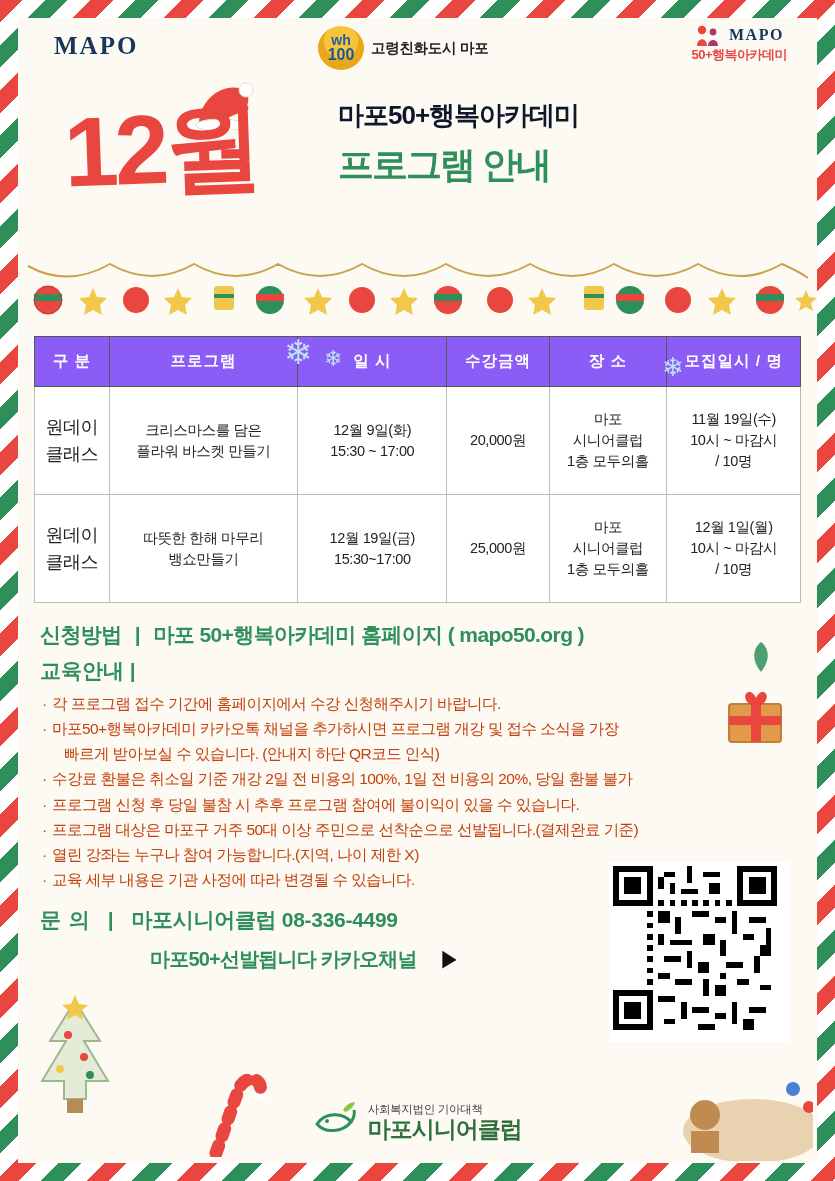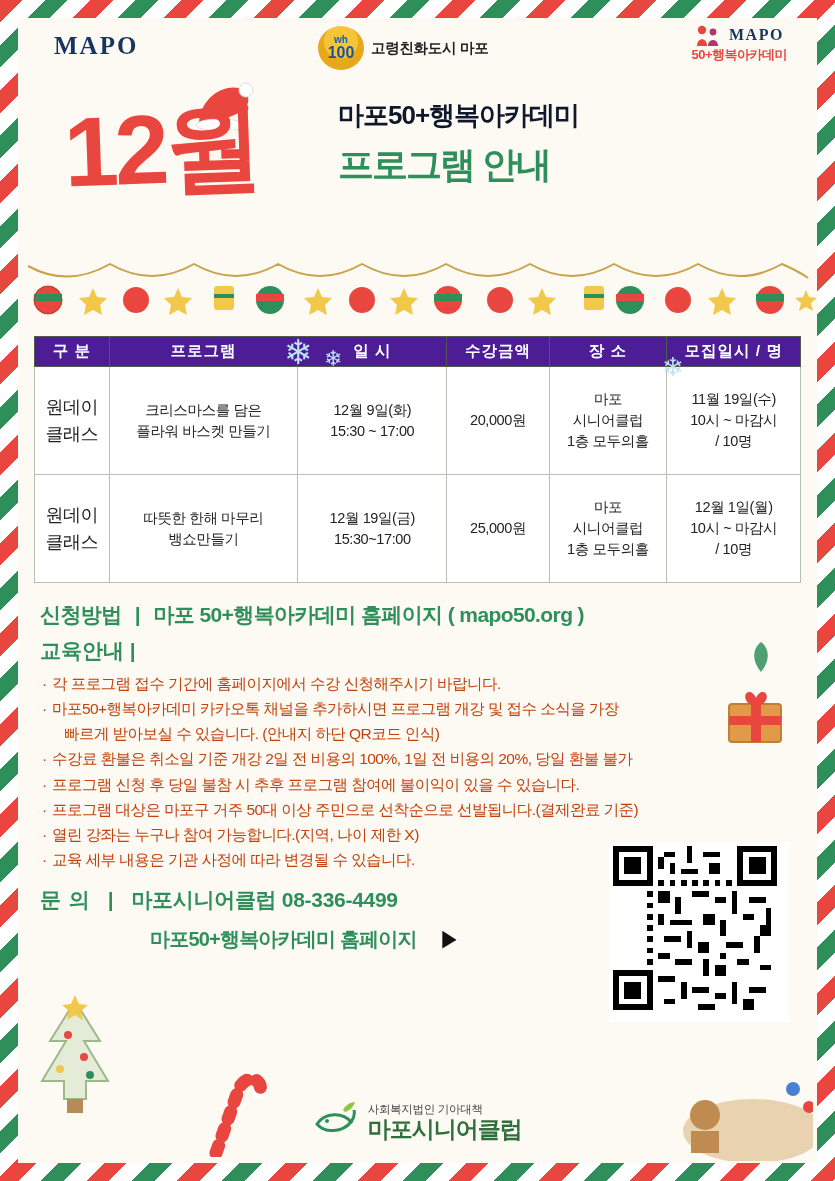"wh" span { font-size: 10px -> 14px }
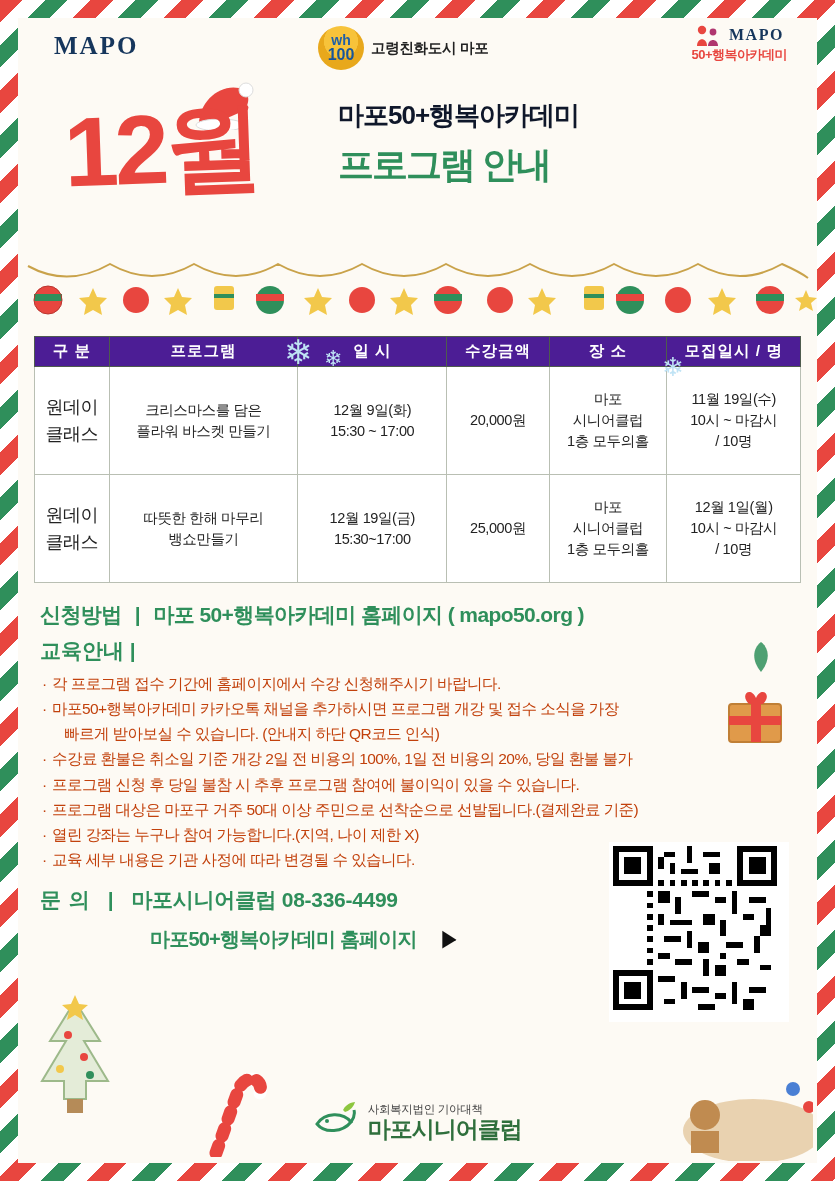"구 분" table.schedule th { background: #4c1d95 -> #8b5cf6; padding: 4px 2px -> 14px 2px }
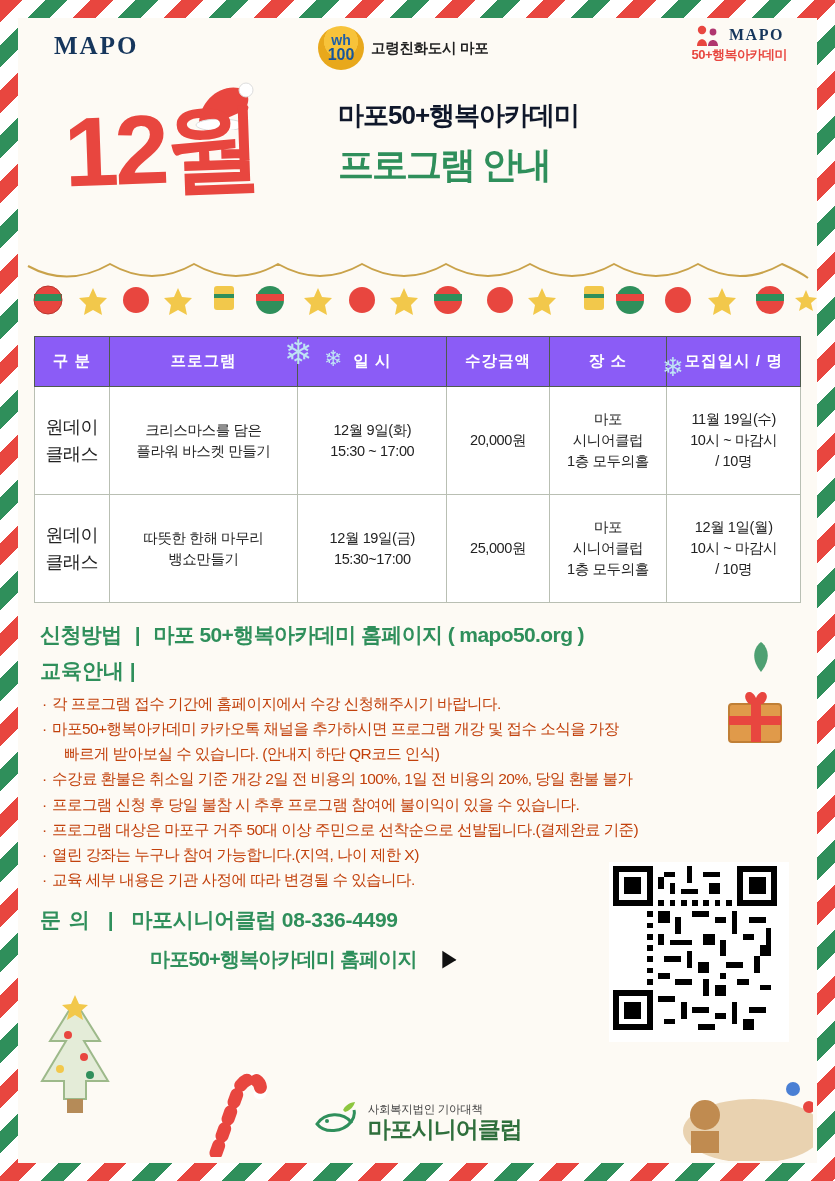"마포50+행복아카데미 홈페이지" span { text: 마포50+행복아카데미 홈페이지 -> 마포50+선발됩니다 카카오채널 }
